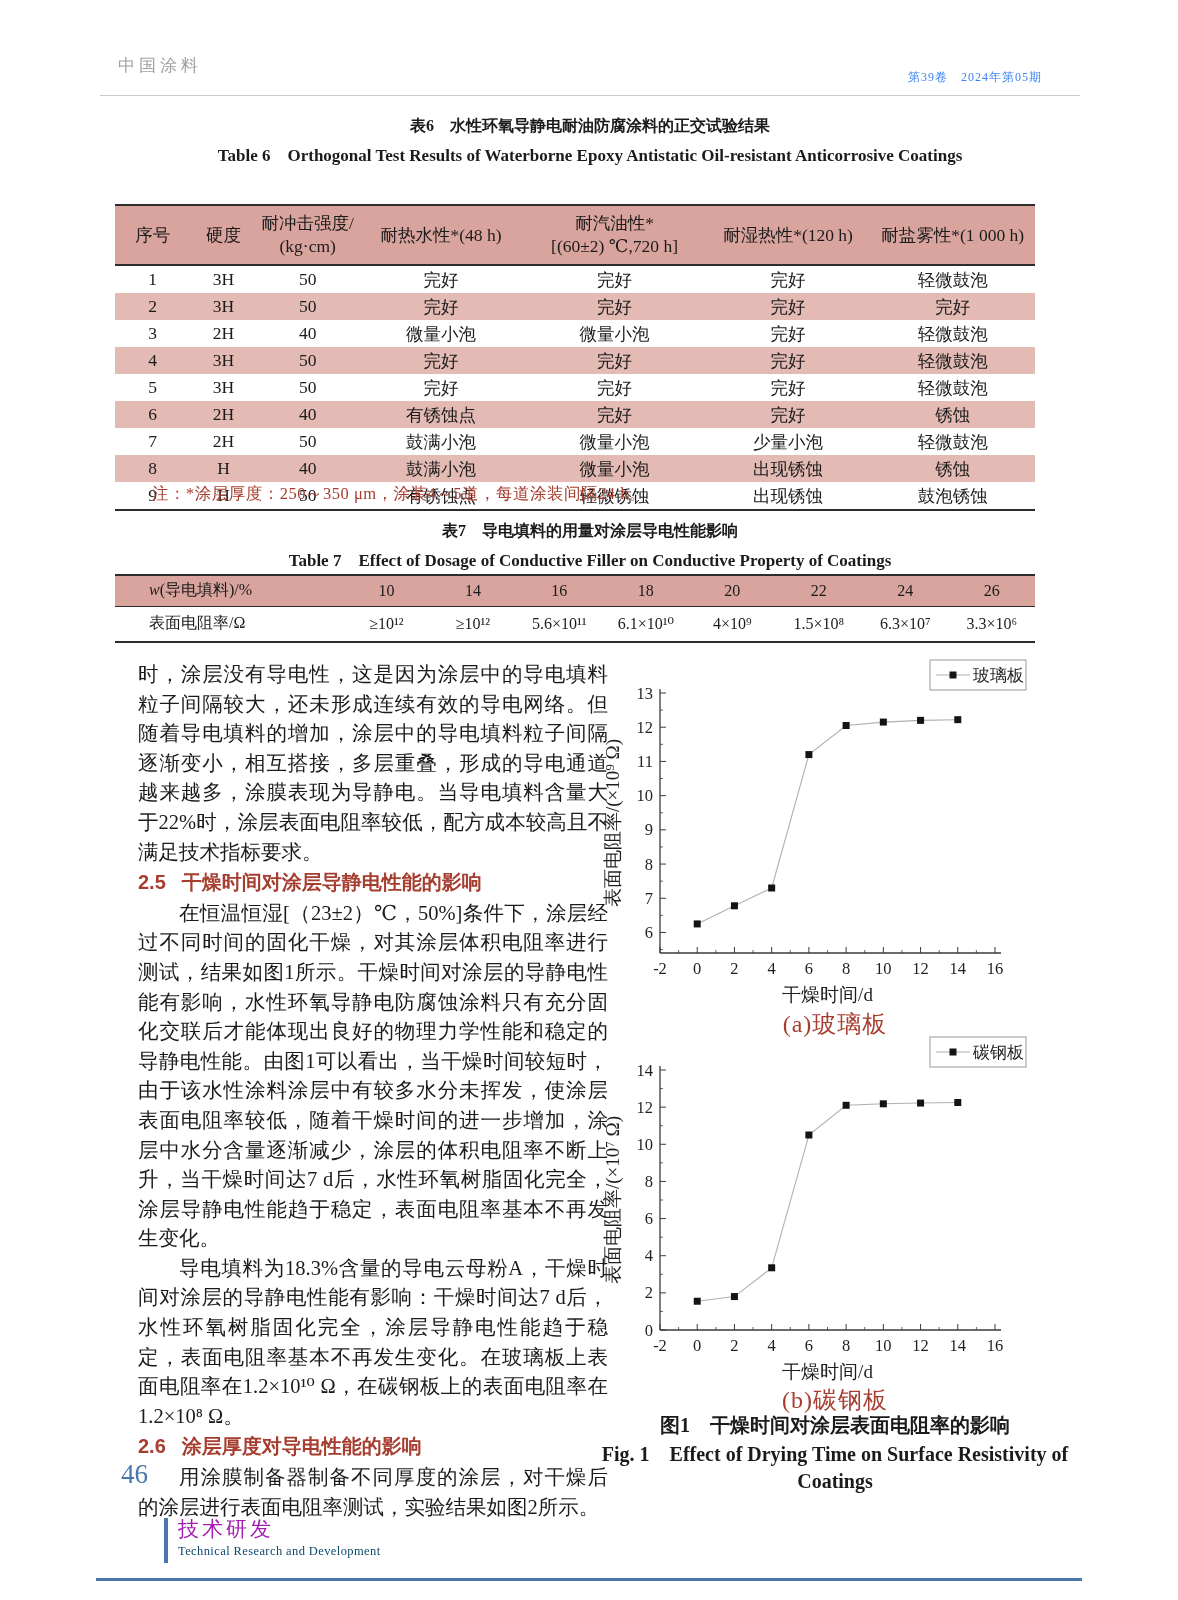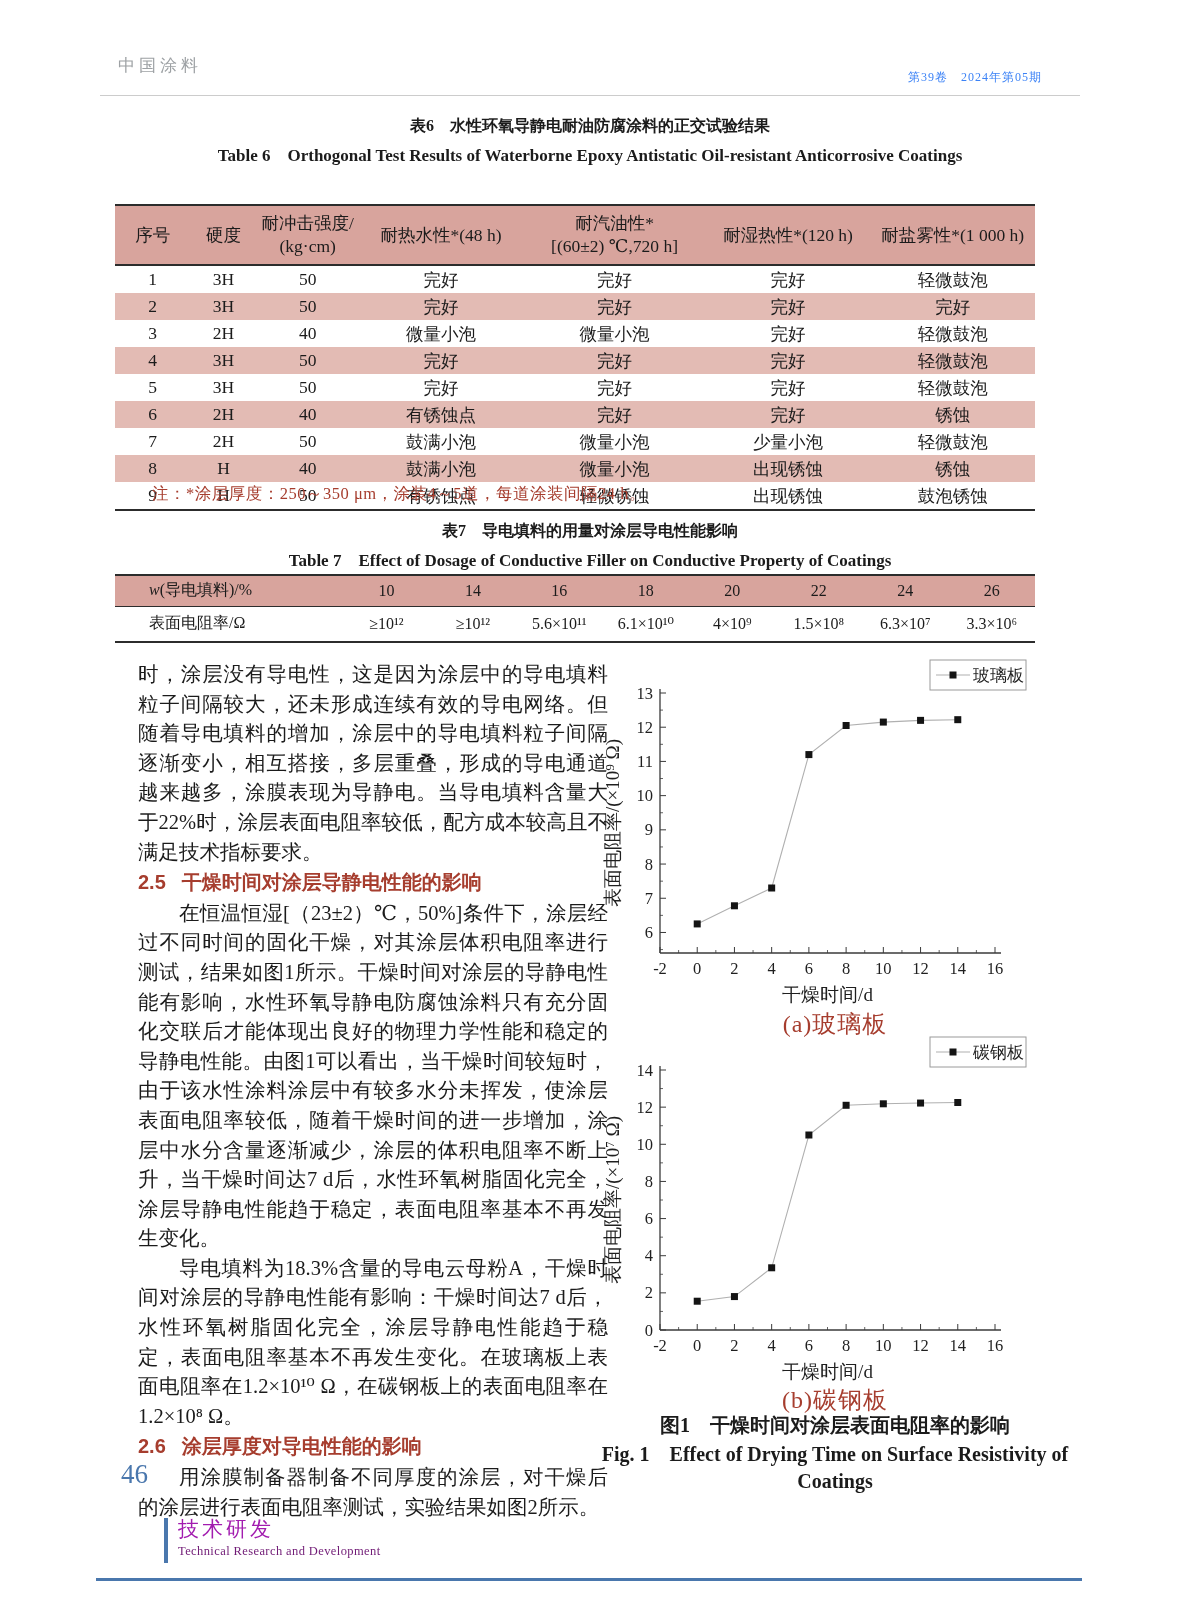"Technical Research and Development" .ftr-en { color: #701a75 -> #0c4a6e }
